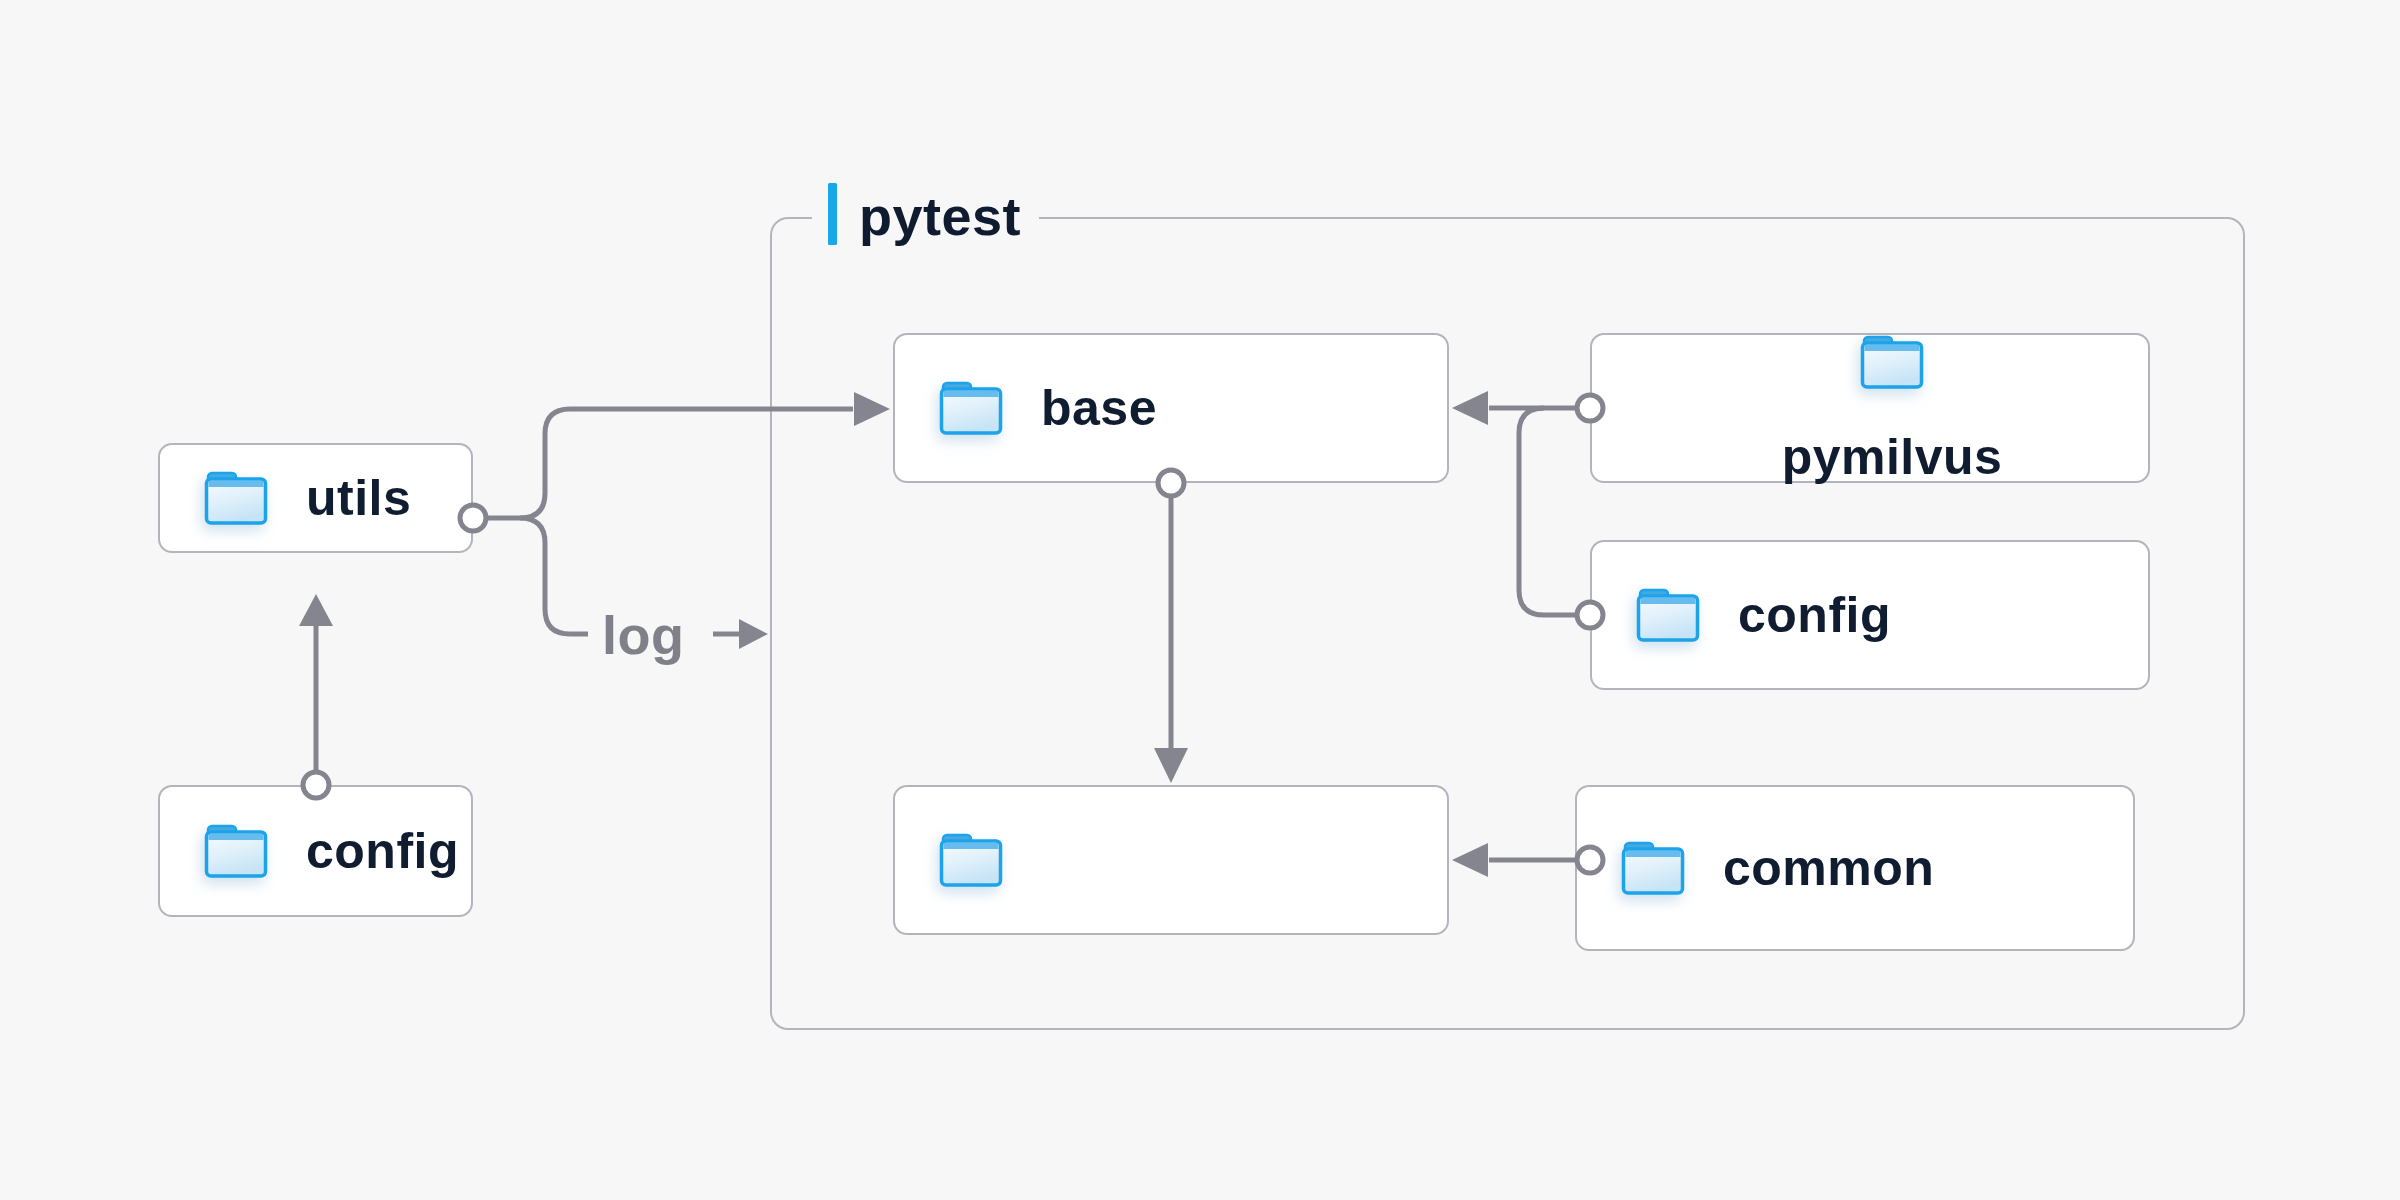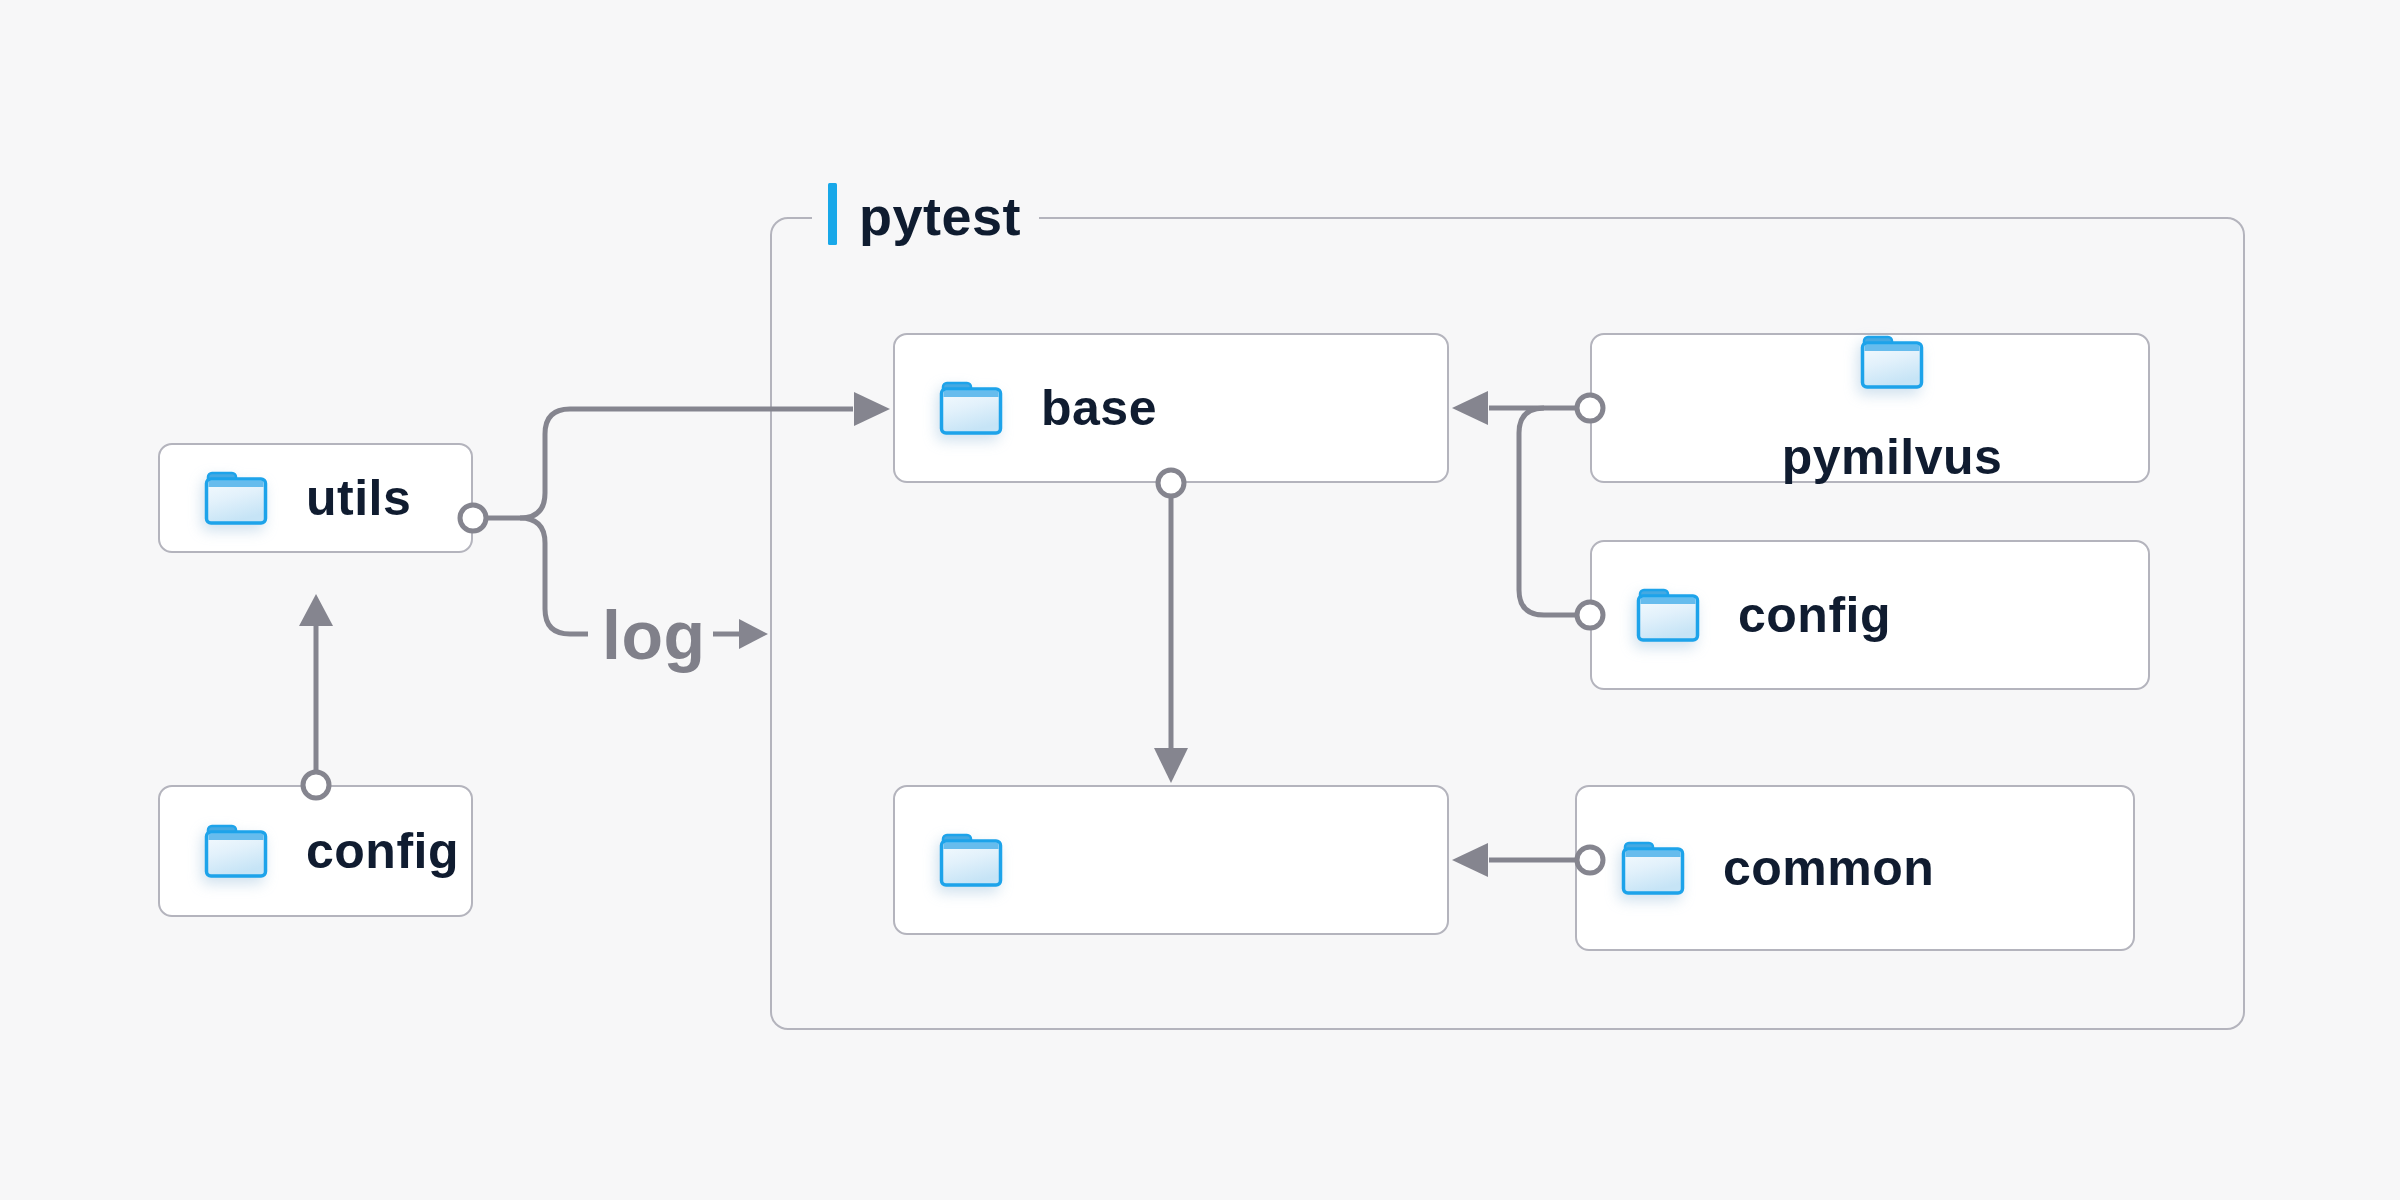"log" .edge-label { font-size: 68px -> 54px }
